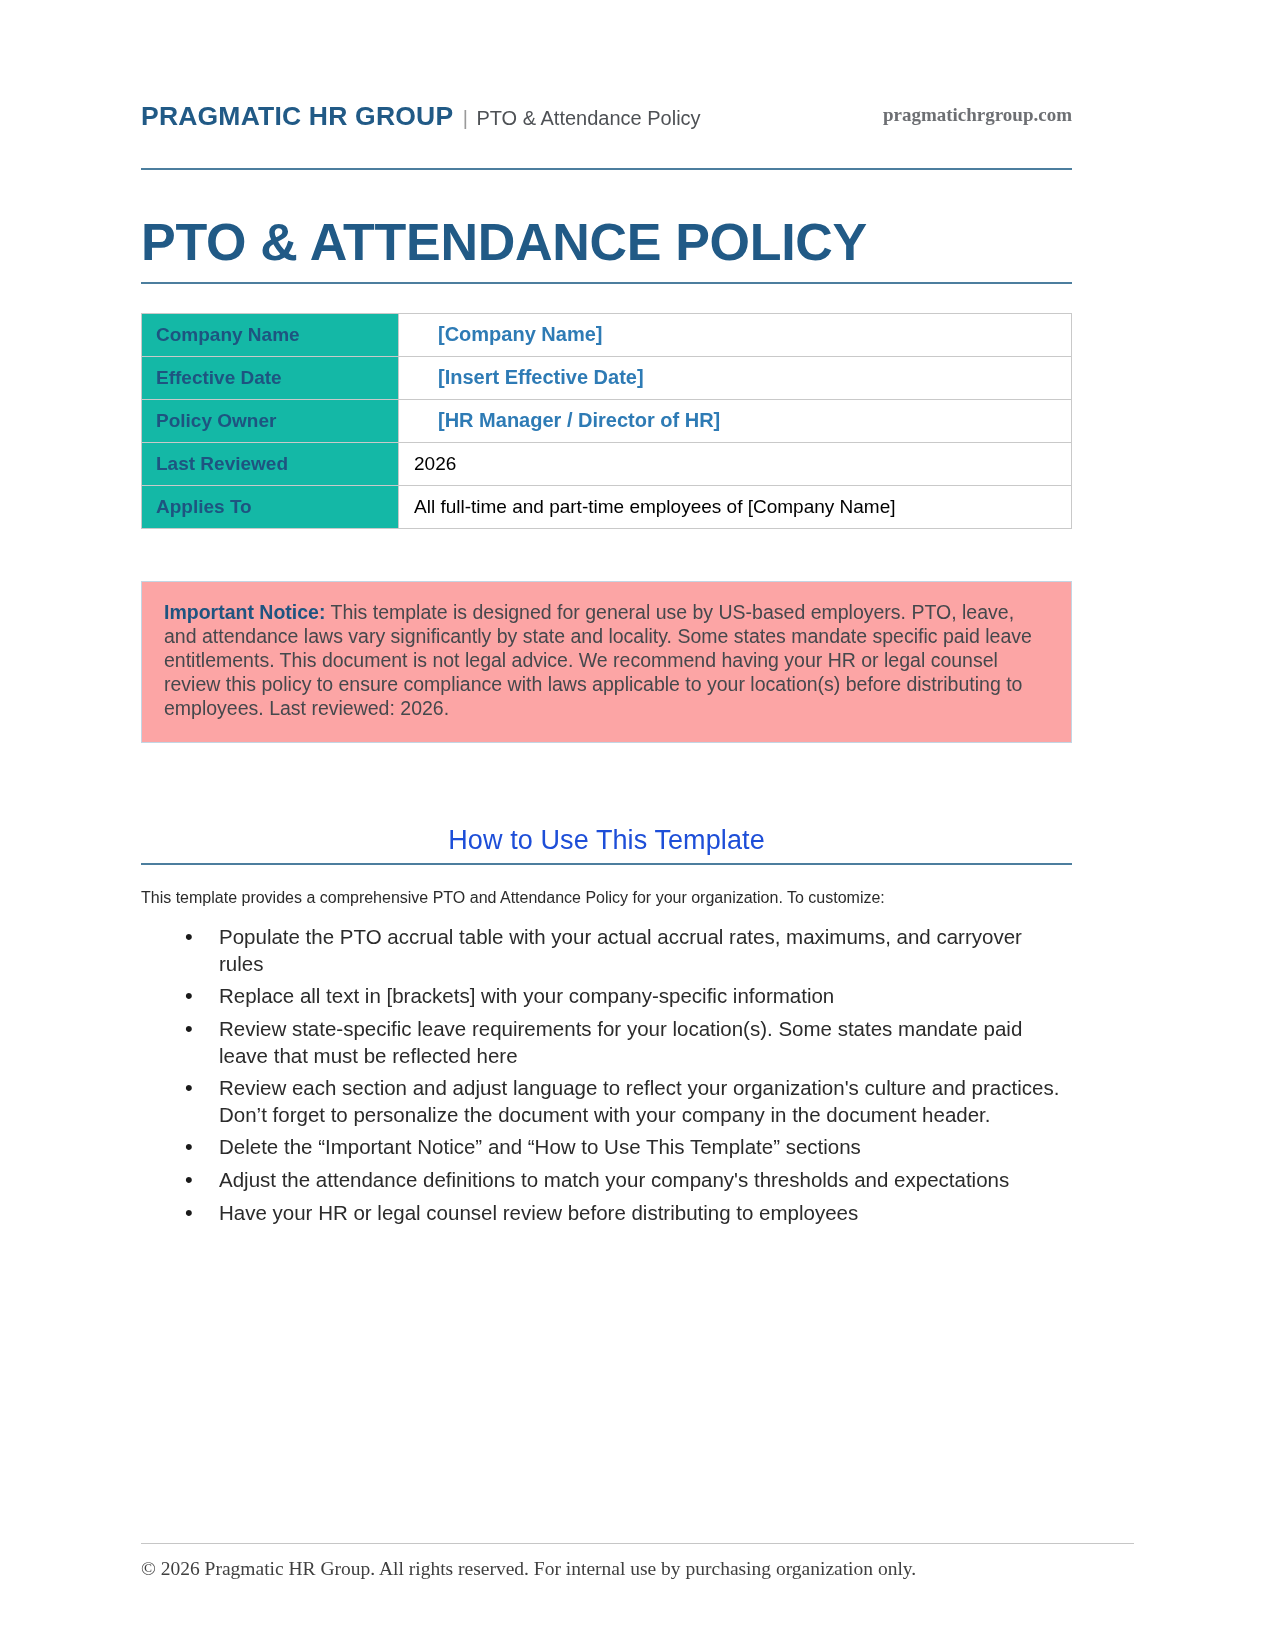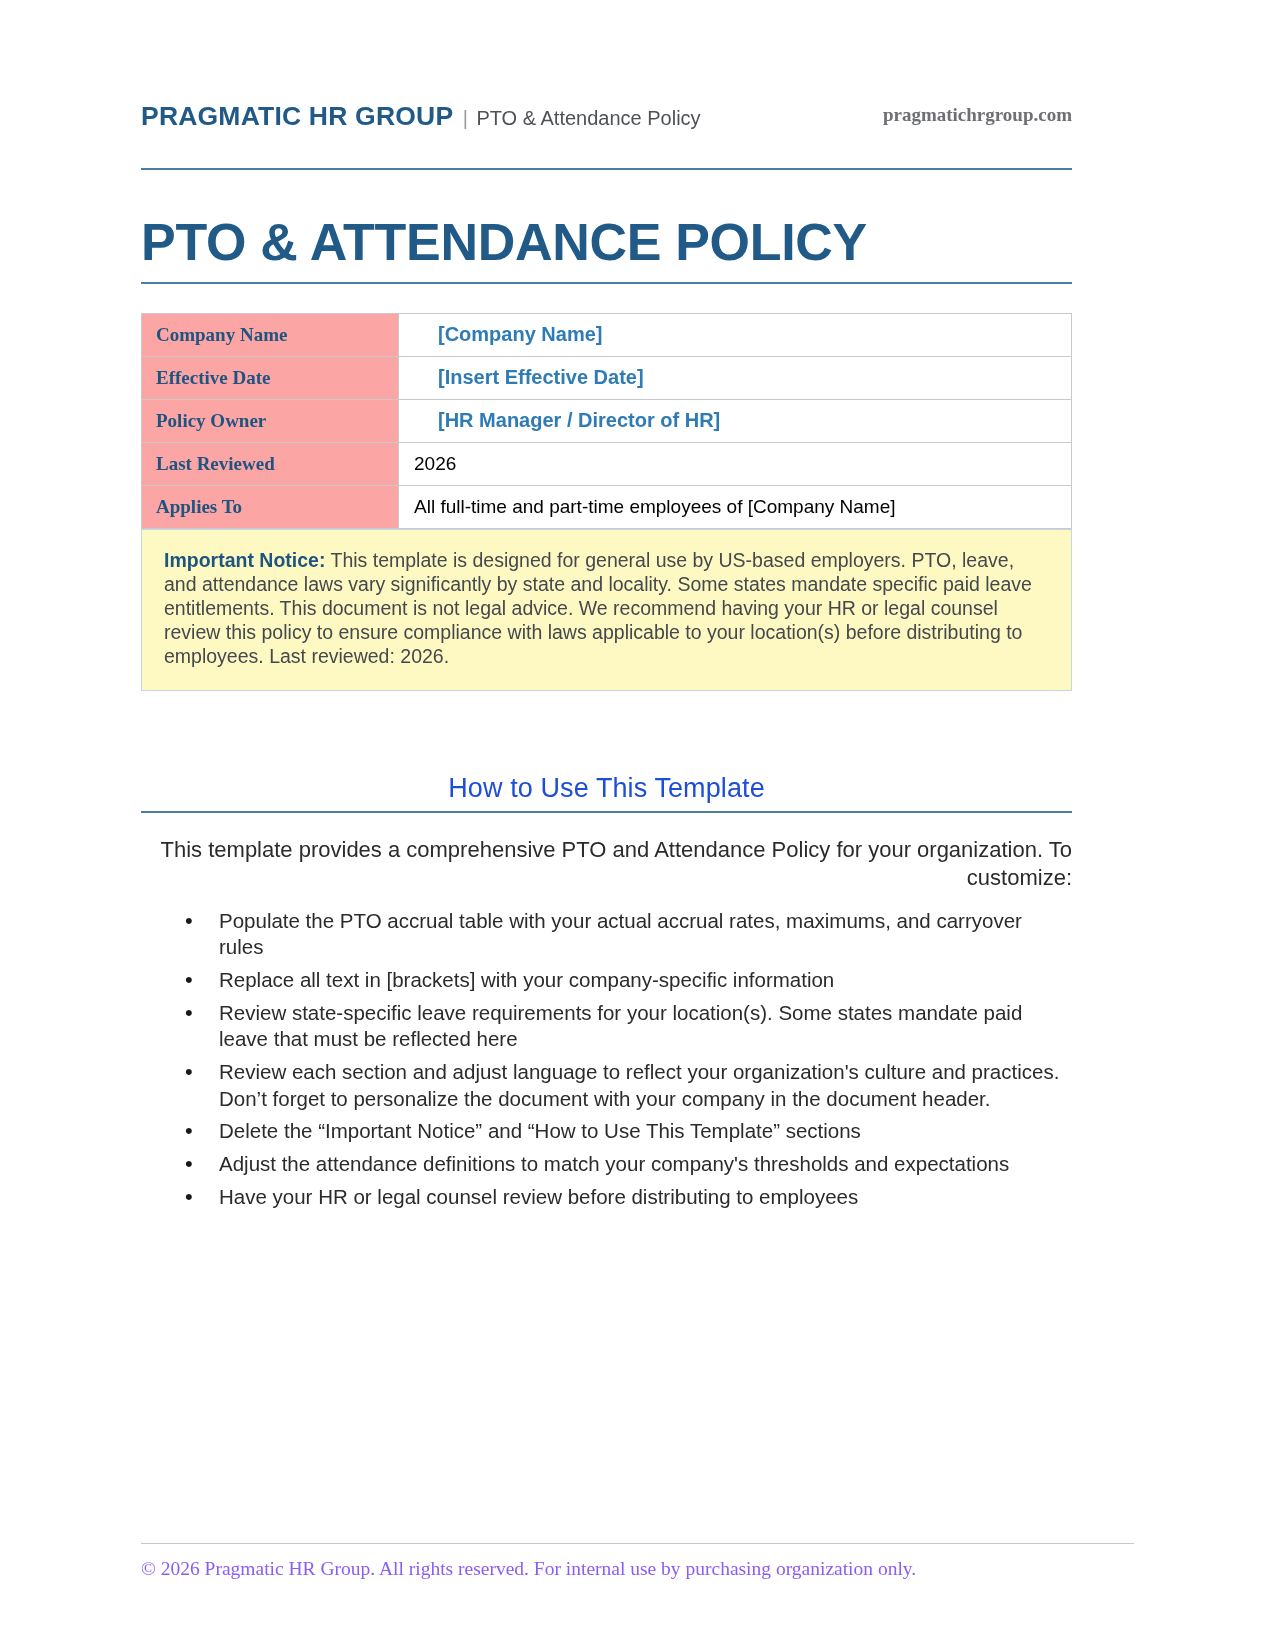"Company Name" .meta-table td.k { background: #fca5a5 -> #14b8a6; font-family: Liberation Serif, serif -> none }
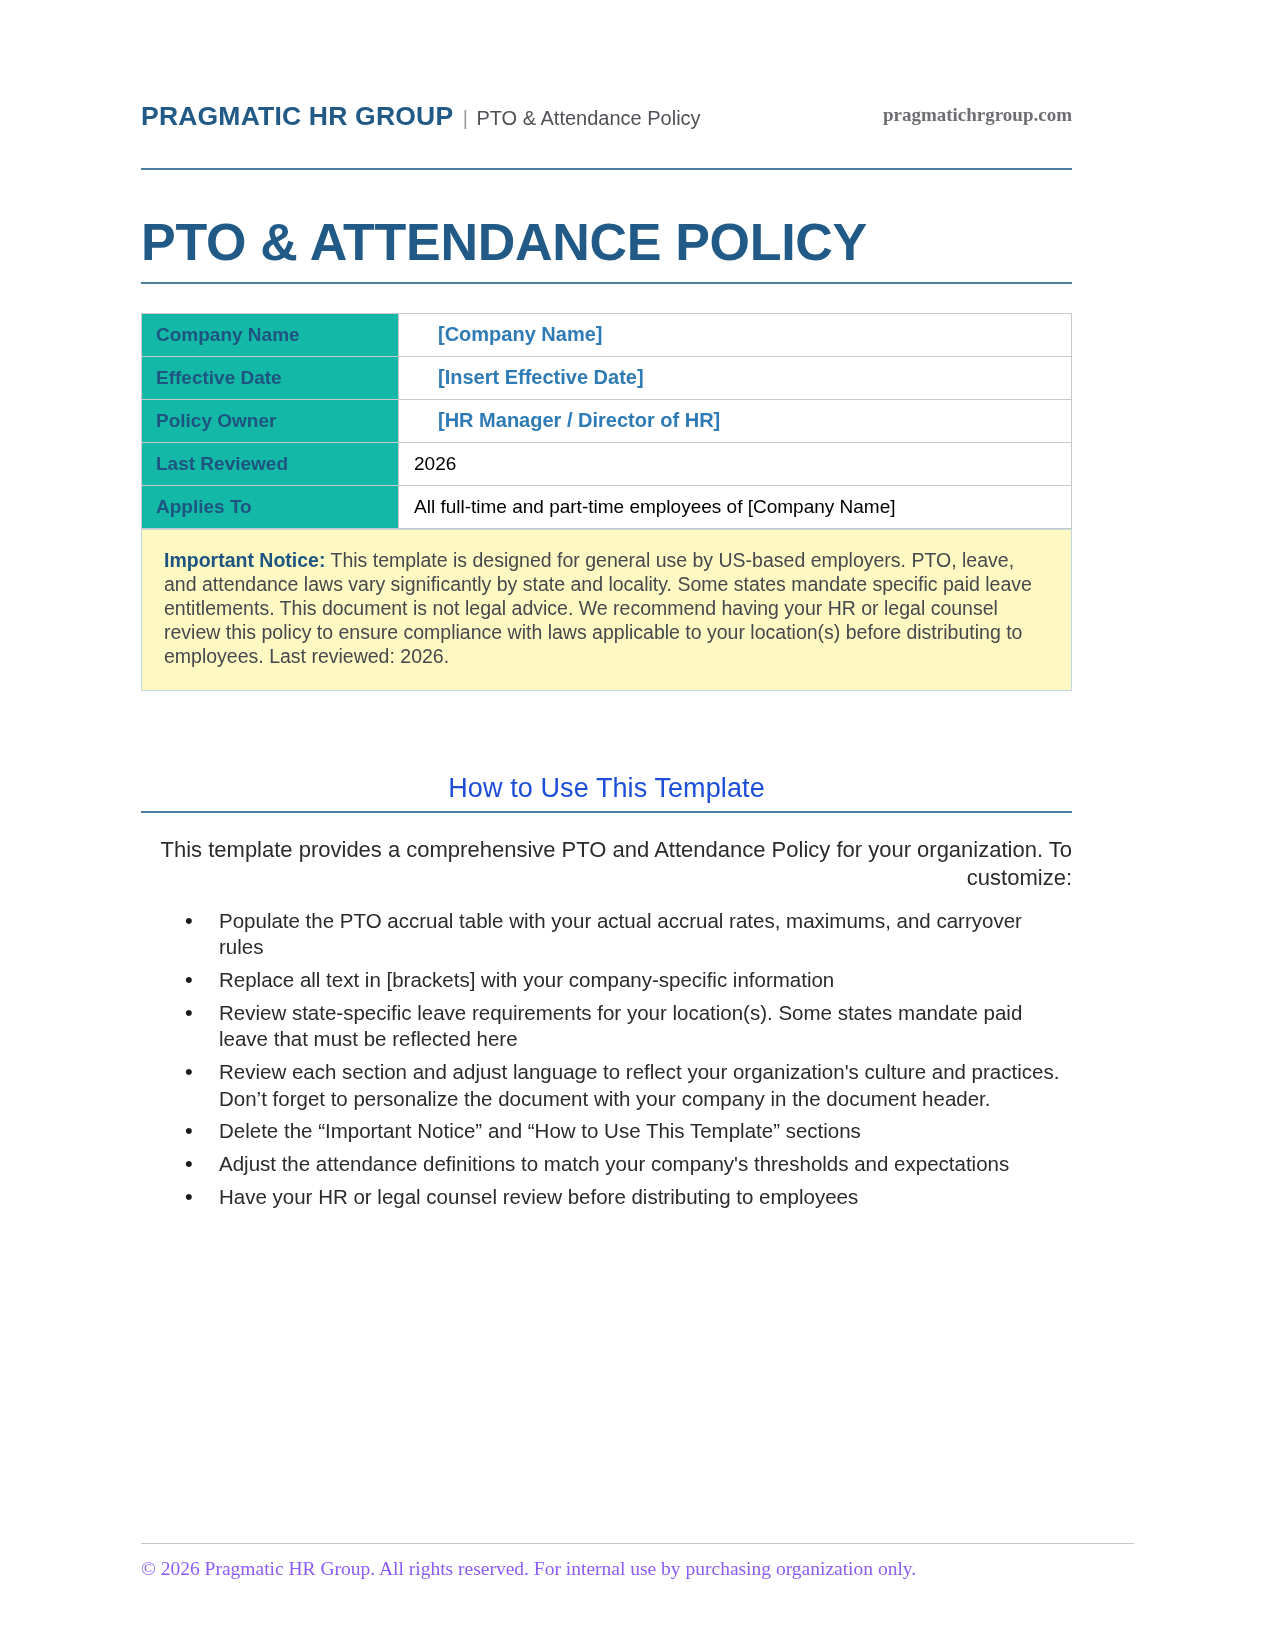"Important Notice: This template is" .notice { background: #fef9c3 -> #fca5a5; margin-top: none -> 52px }
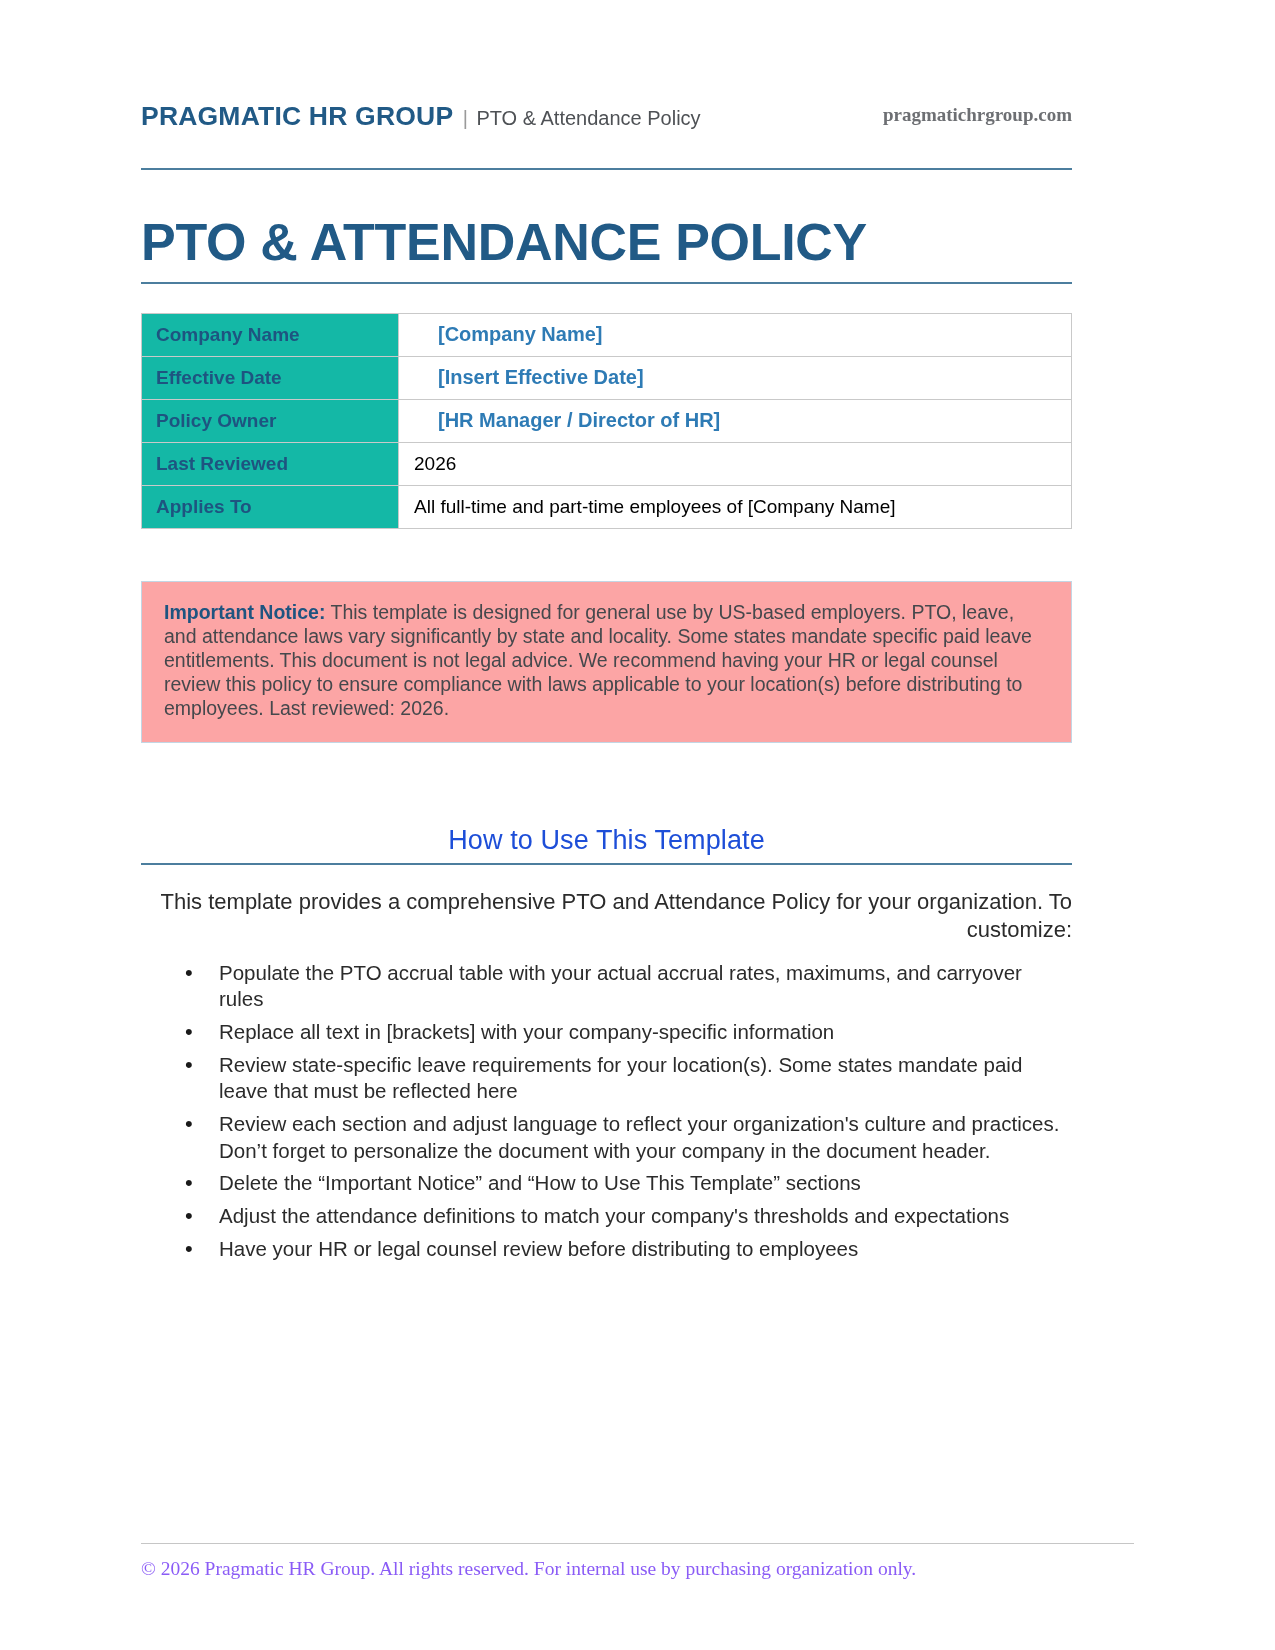"This template provides a comprehensive" .body-text { font-size: 22px -> 16px; text-align: right -> none }
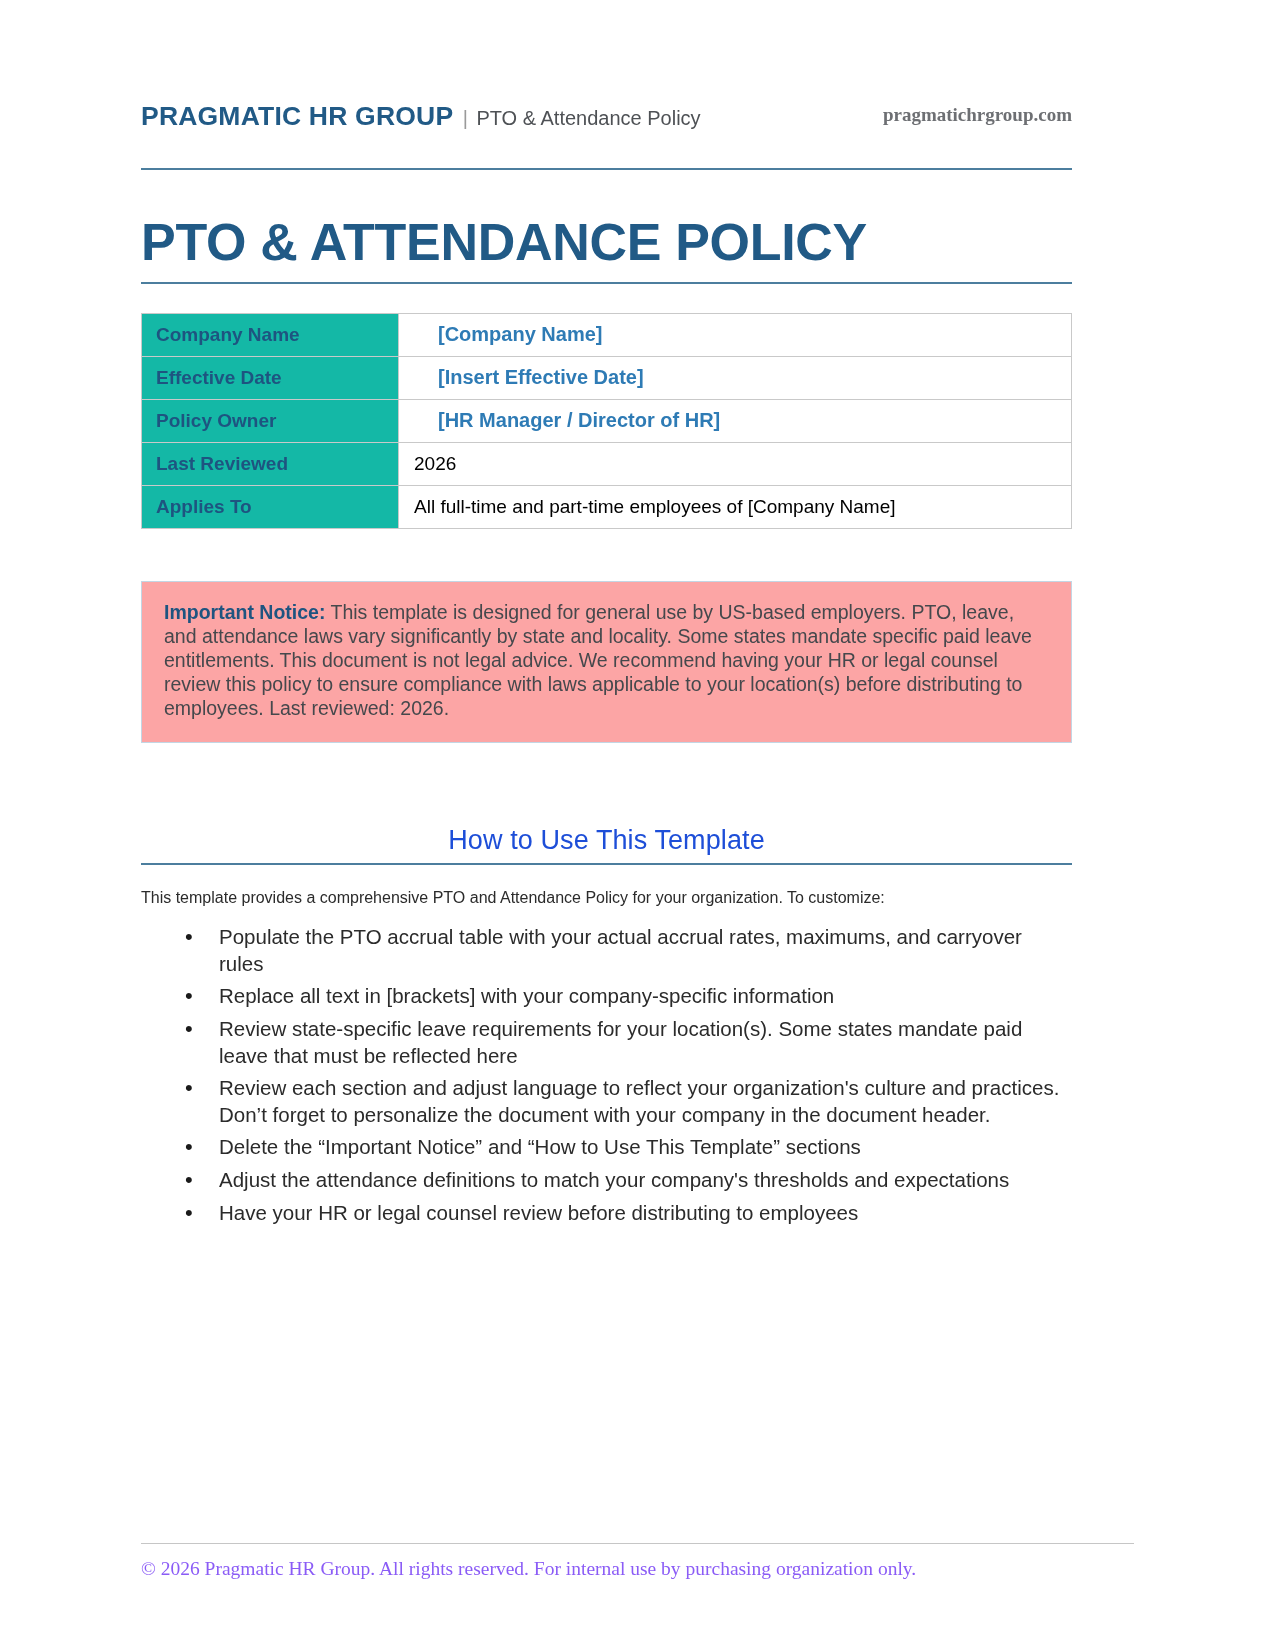"© 2026 Pragmatic HR Group." .footer-text { color: #8b5cf6 -> #404040 }
